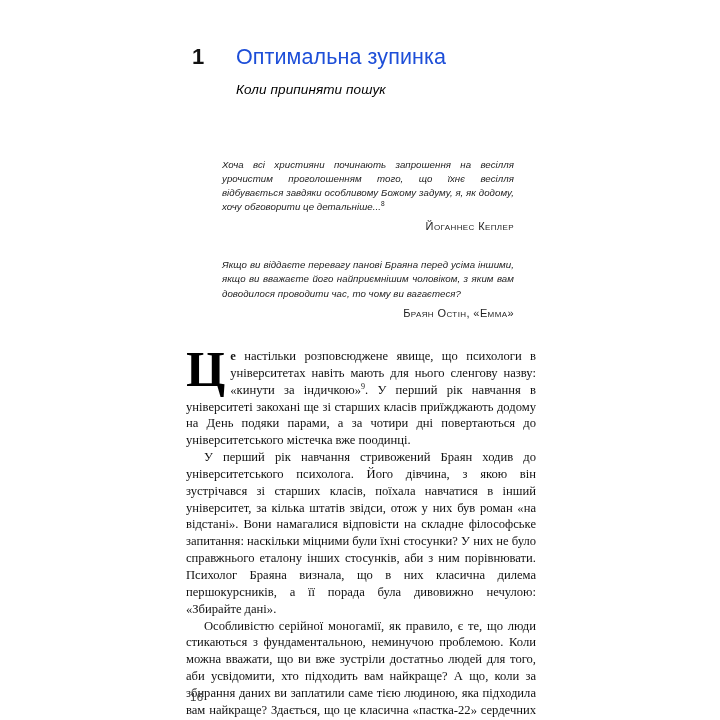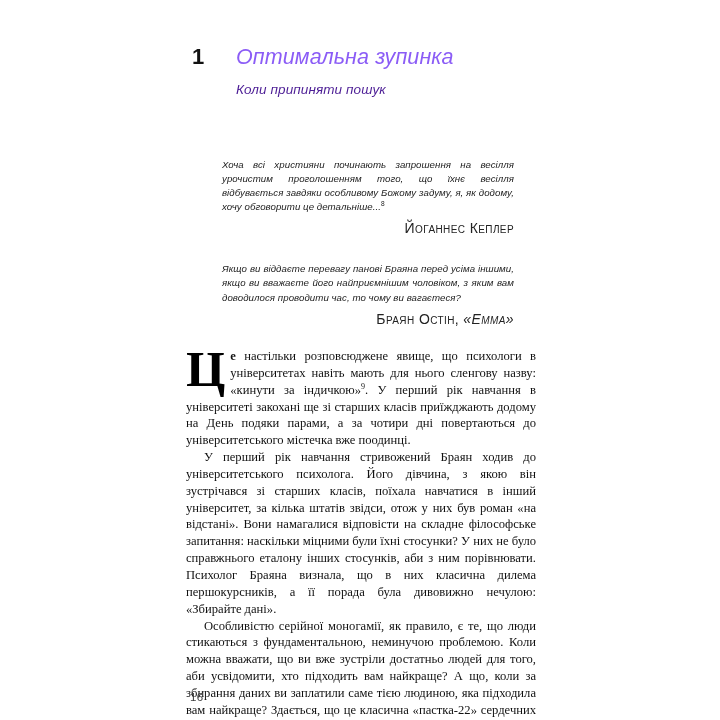"Оптимальна зупинка" .chapter-title { color: #8b5cf6 -> #1d4ed8; font-style: italic -> none }
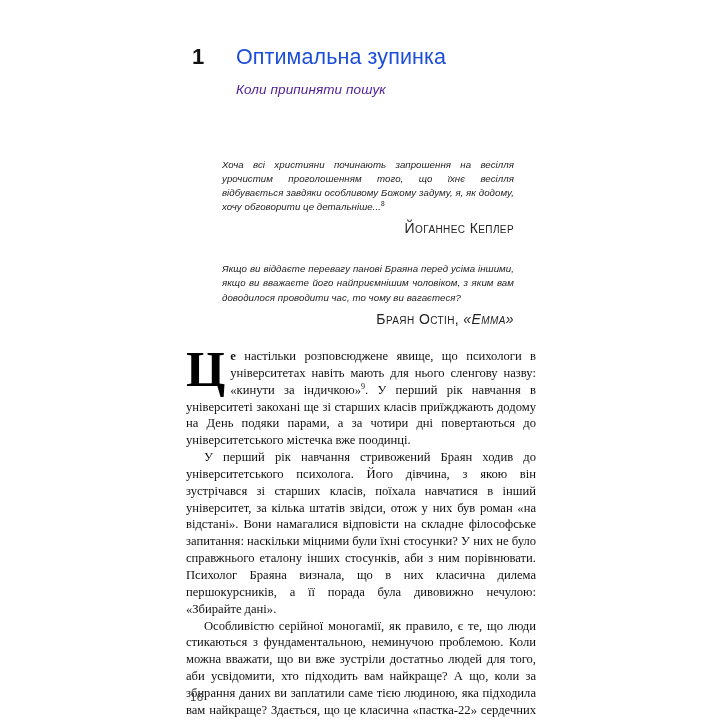"Коли припиняти пошук" .chapter-subtitle { color: #4c1d95 -> #000000 }
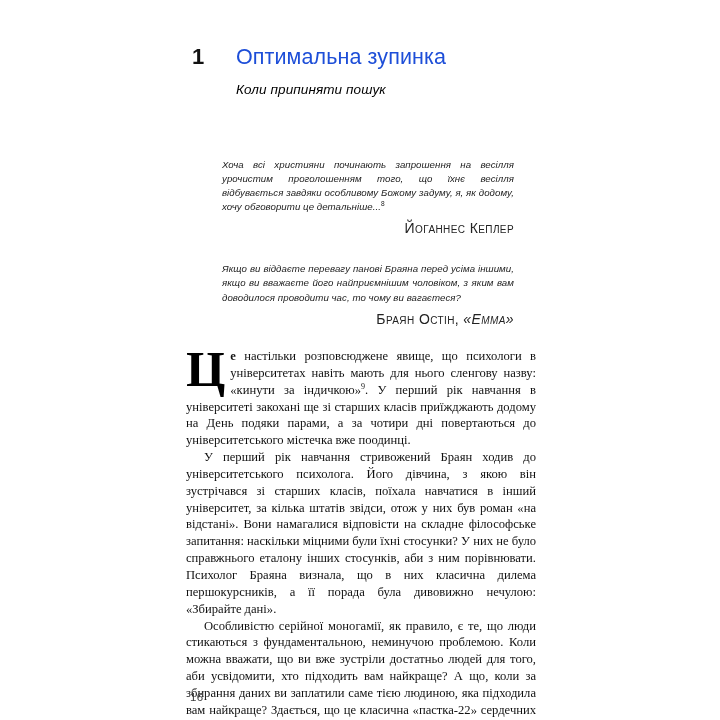"Йоганнес Кеплер" .epigraph-source { font-size: 14px -> 11px }
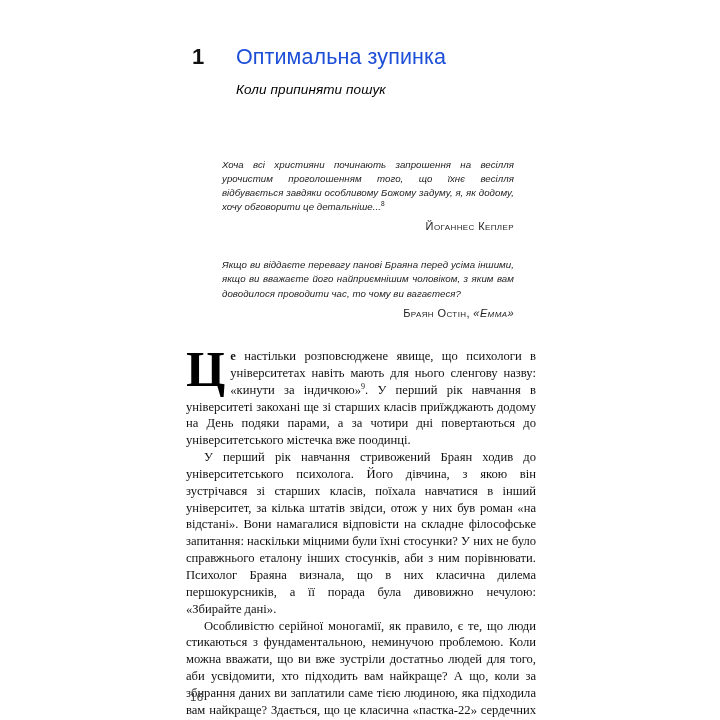"«Емма»" .epigraph-source .work { font-style: italic -> none }
